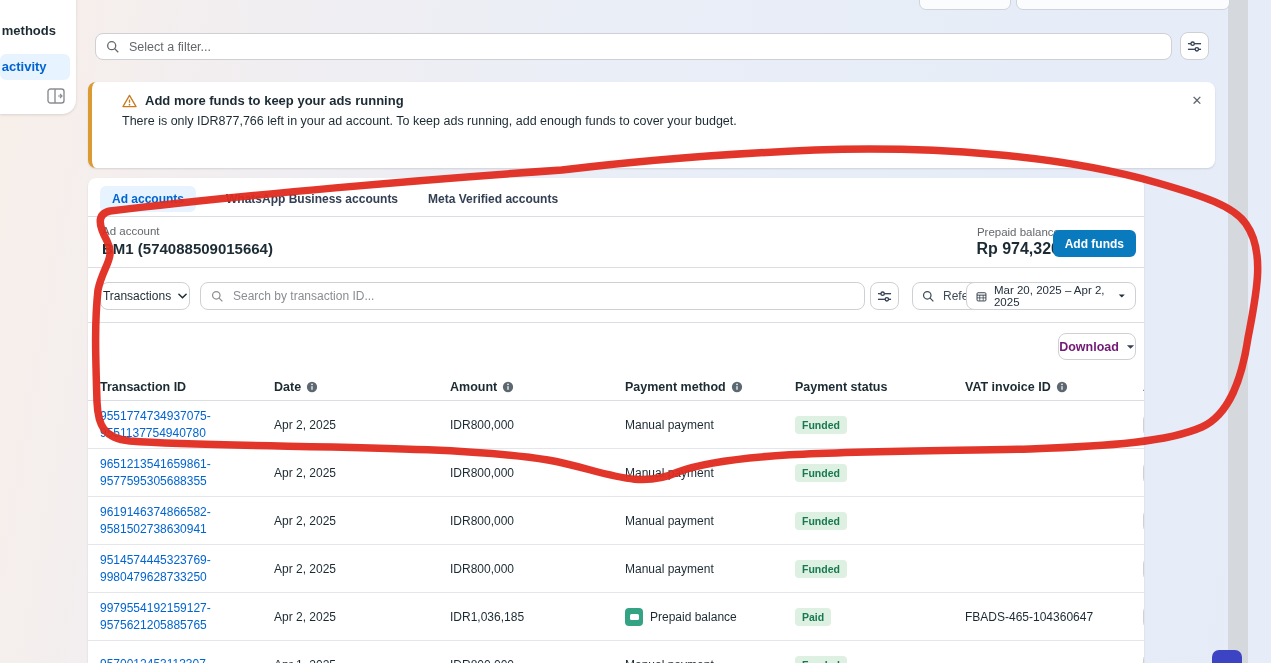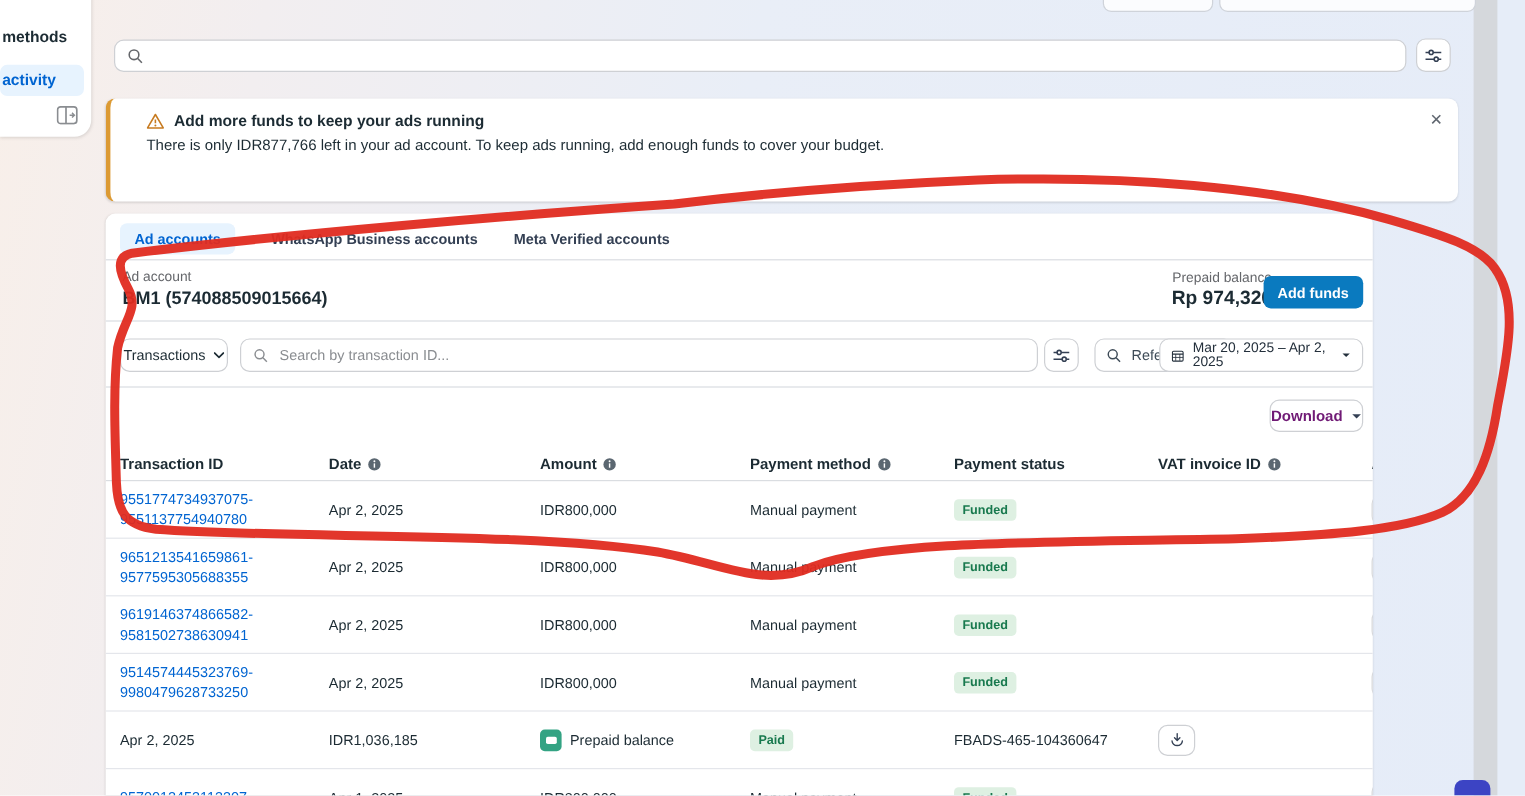"Select a filter..." input { html: none -> <input> }
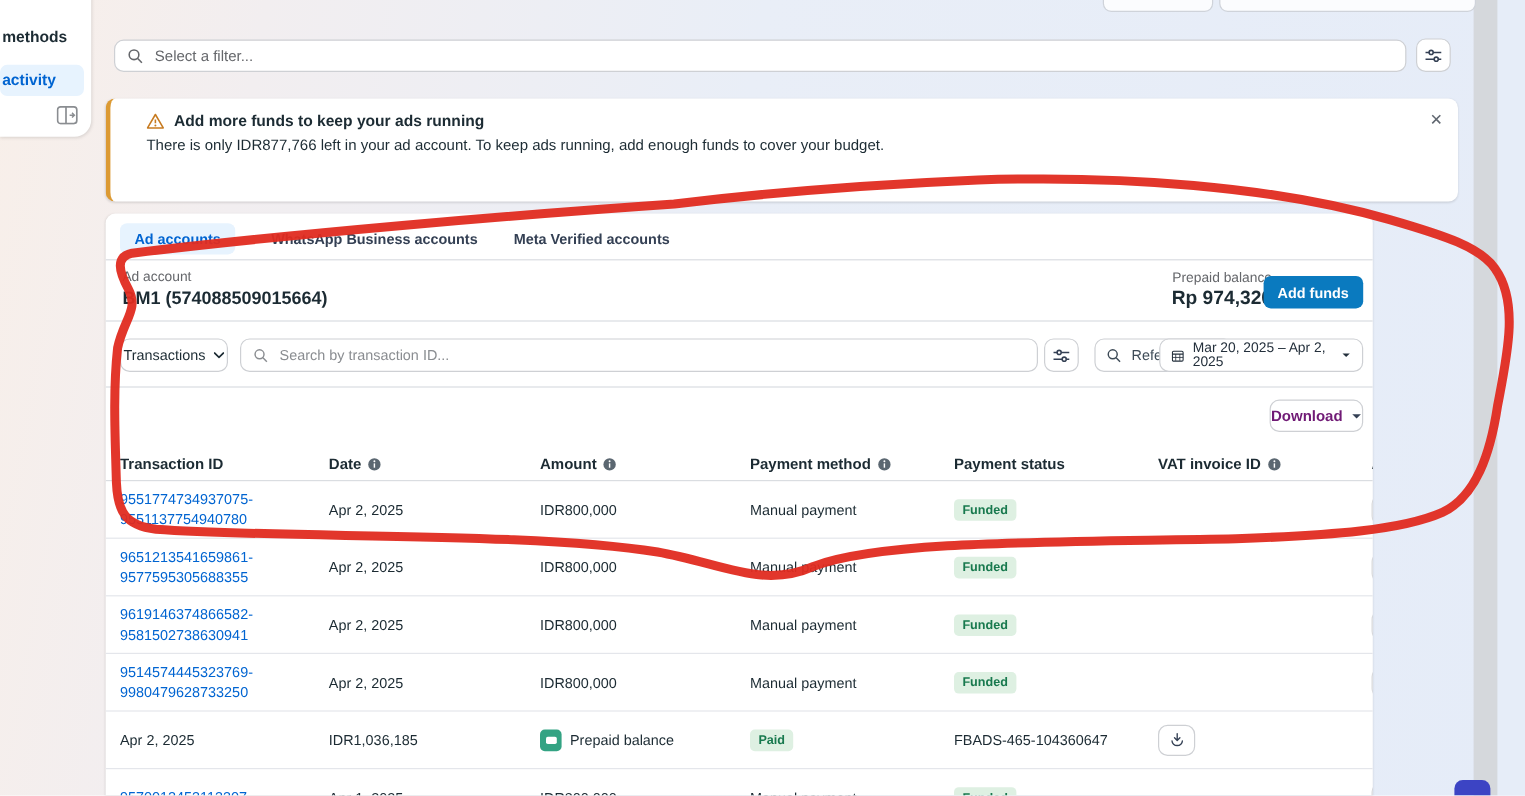"9979554192159127-" div.td { html: none -> <div> <a><span>9979554192159127-</span><br><span>9575621205885765</span></a> </div> }
